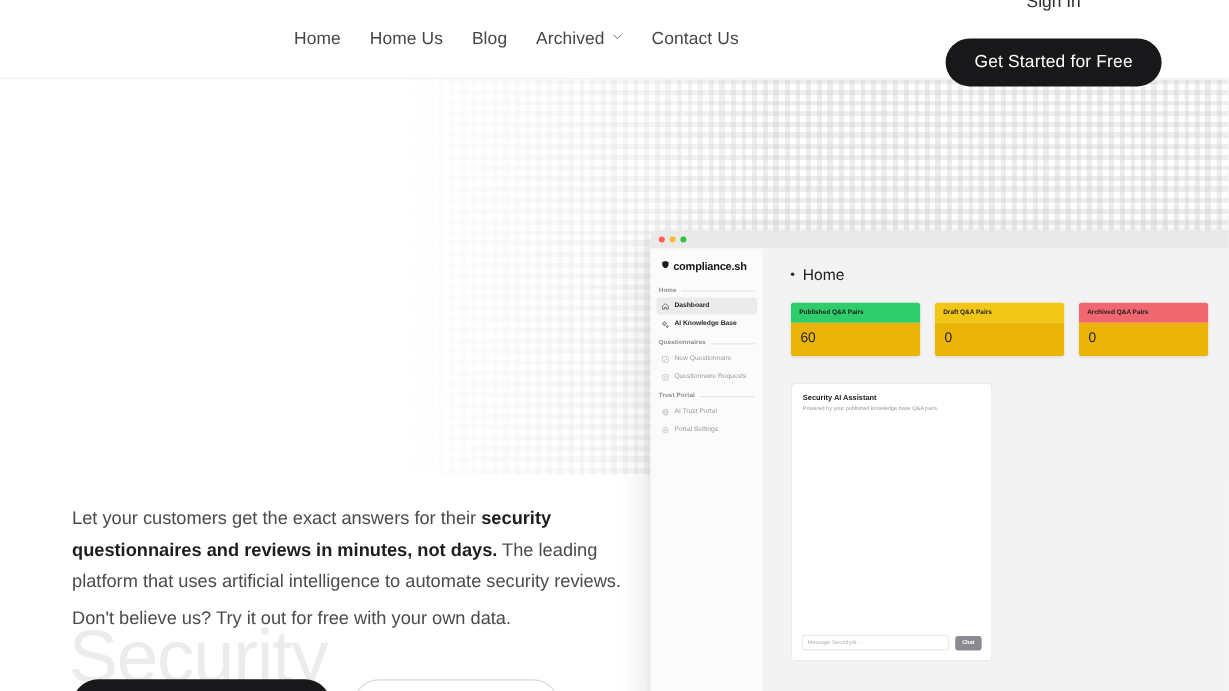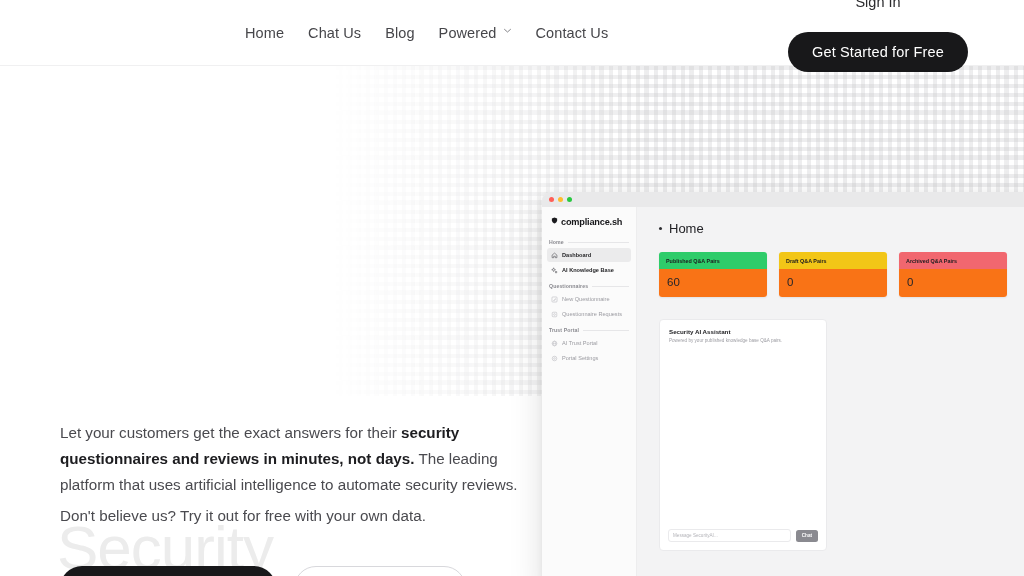"Chat Us" span { text: Chat -> Home }
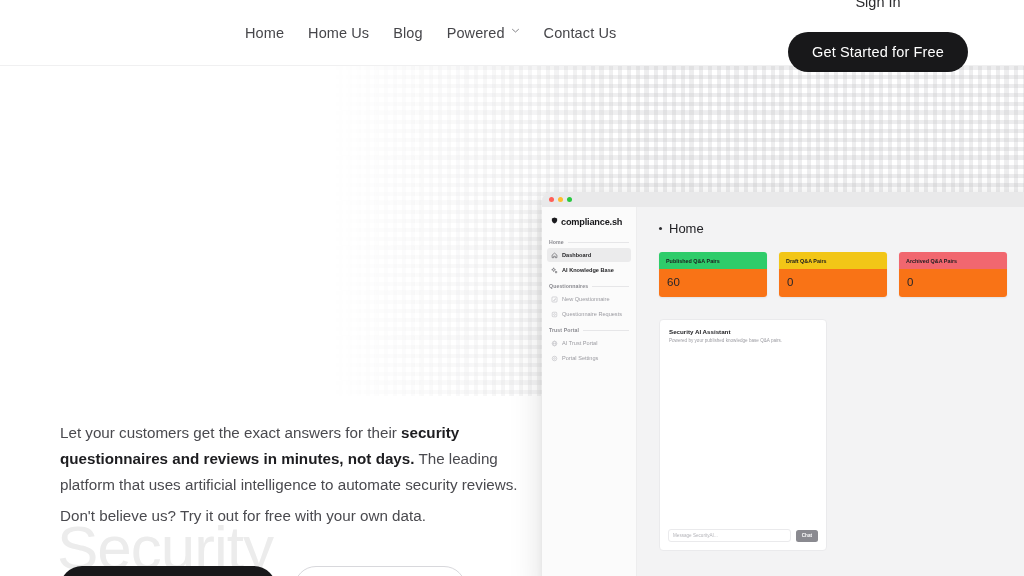"Powered" span { text: Powered -> Archived }
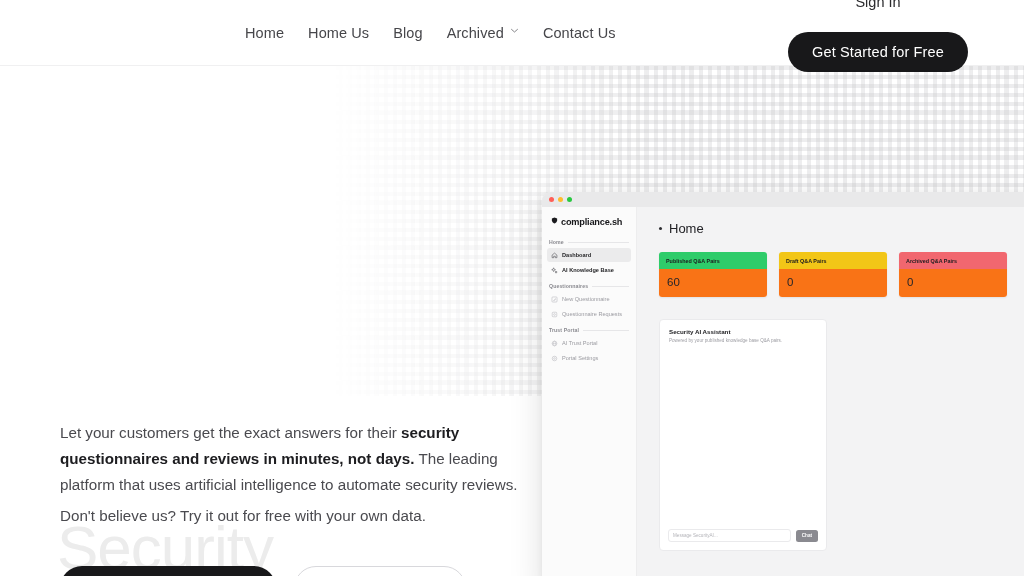"60" .kpi-val { background: #f97316 -> #eab308 }
